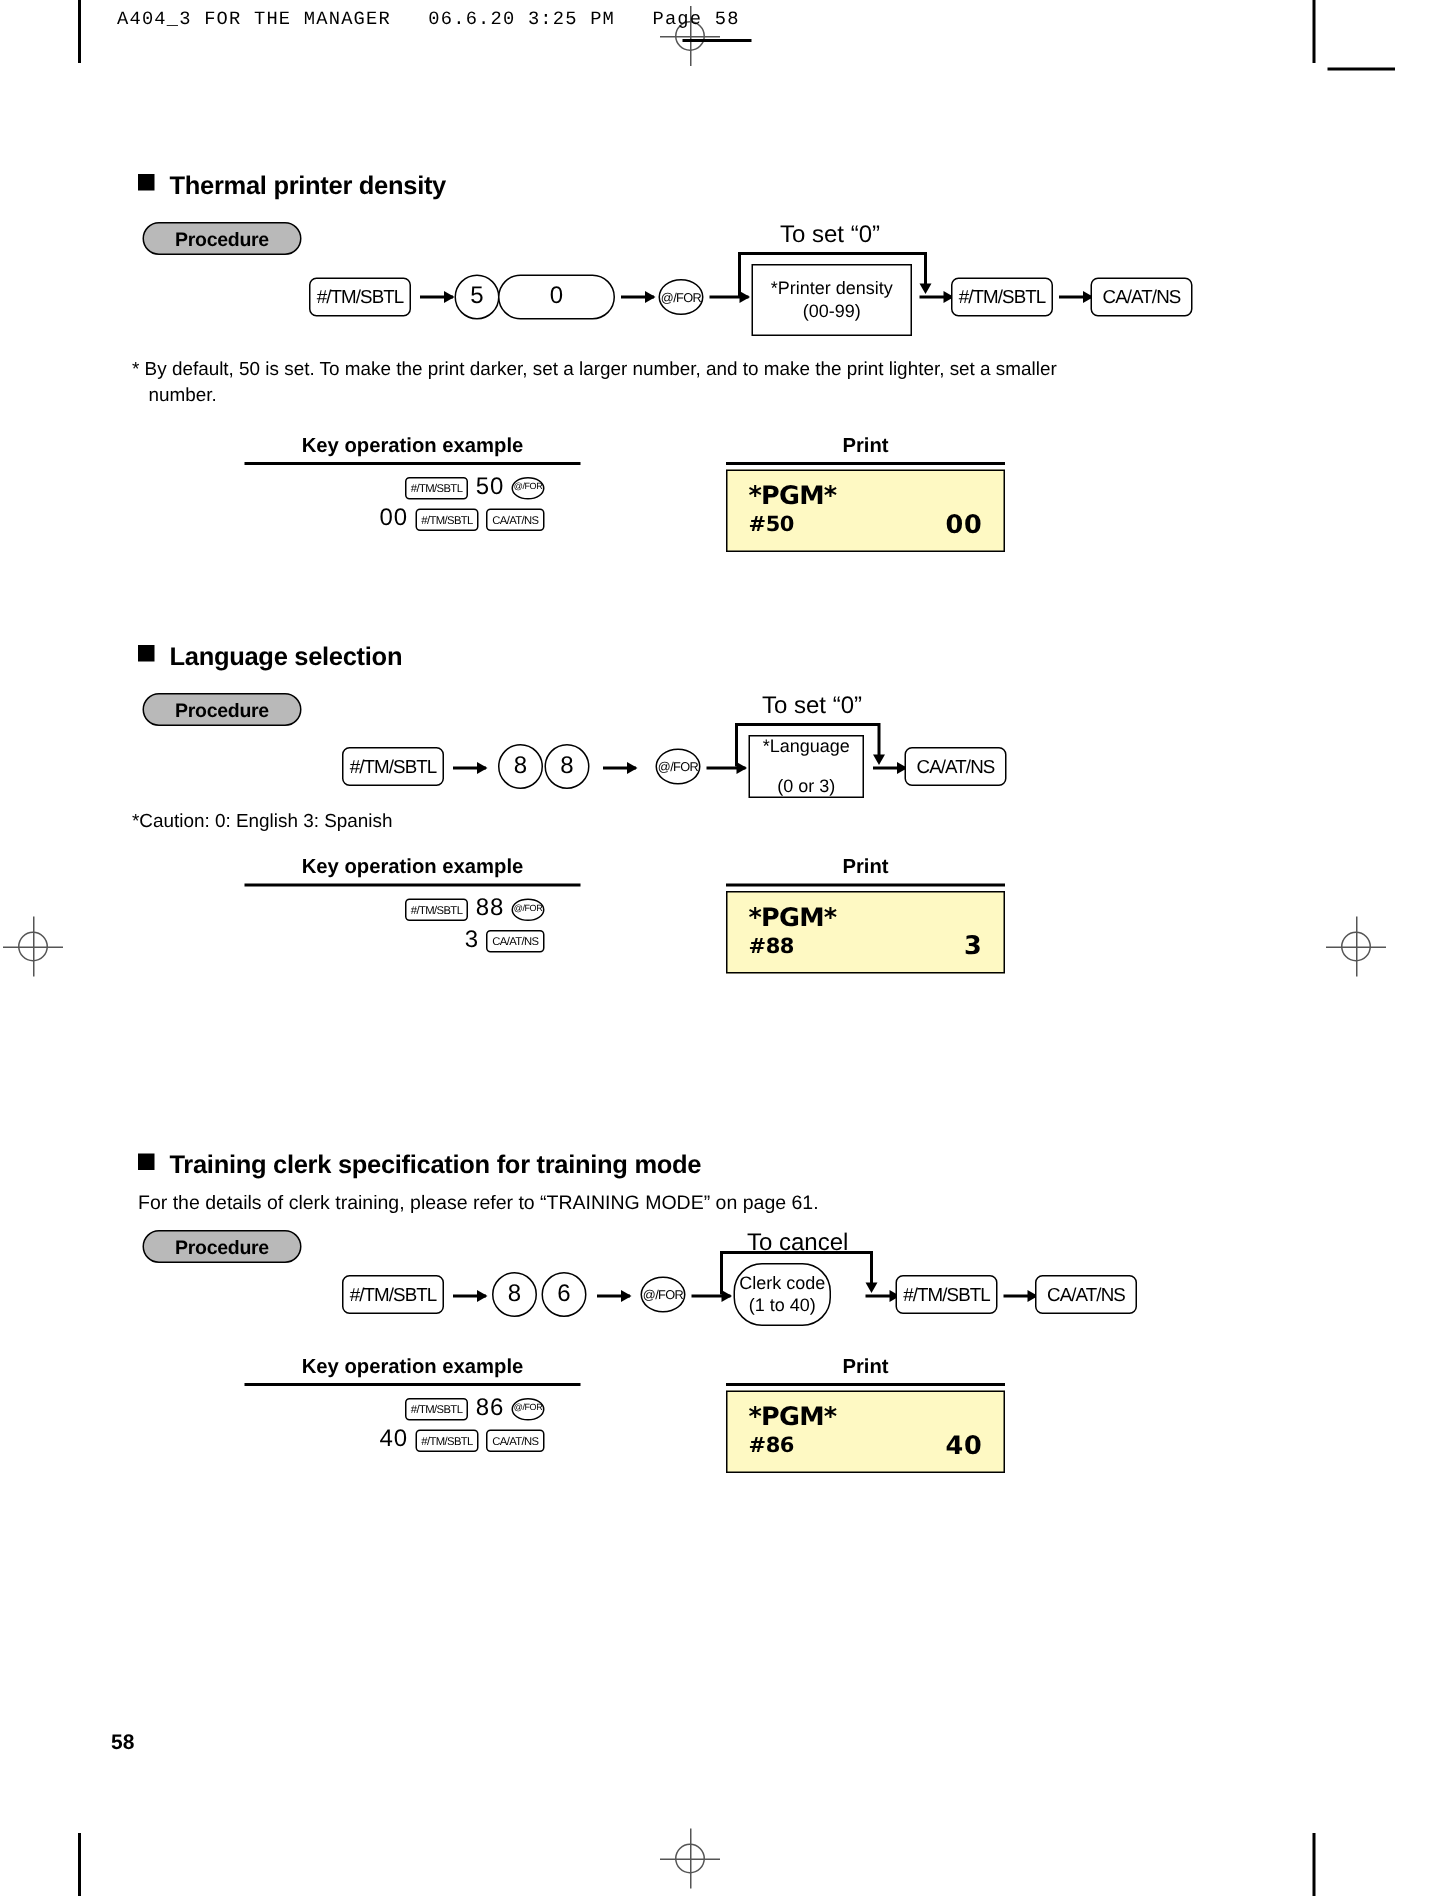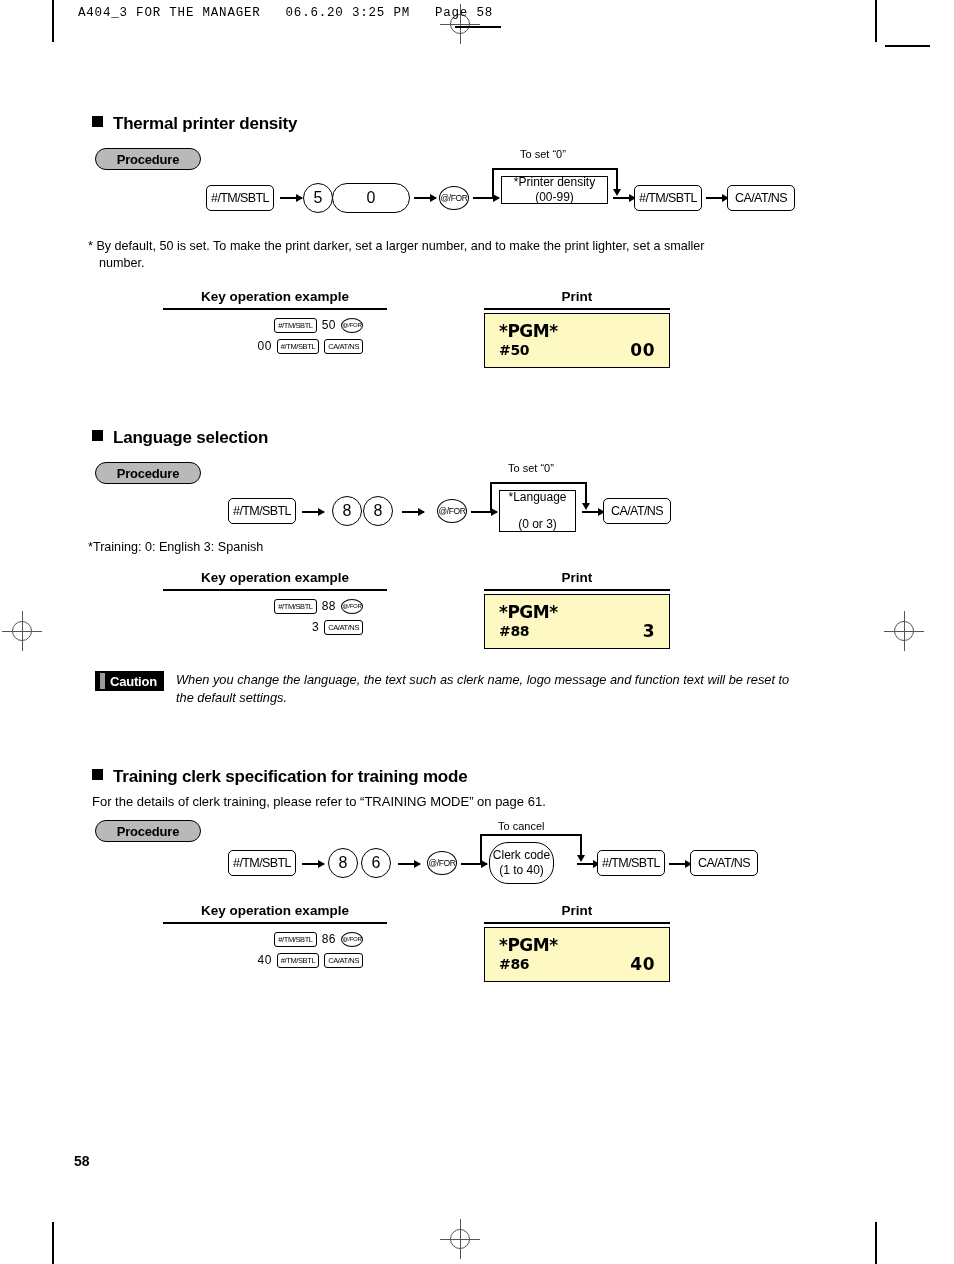"To set “0”" .bypass-label { font-size: 11px -> 16px }
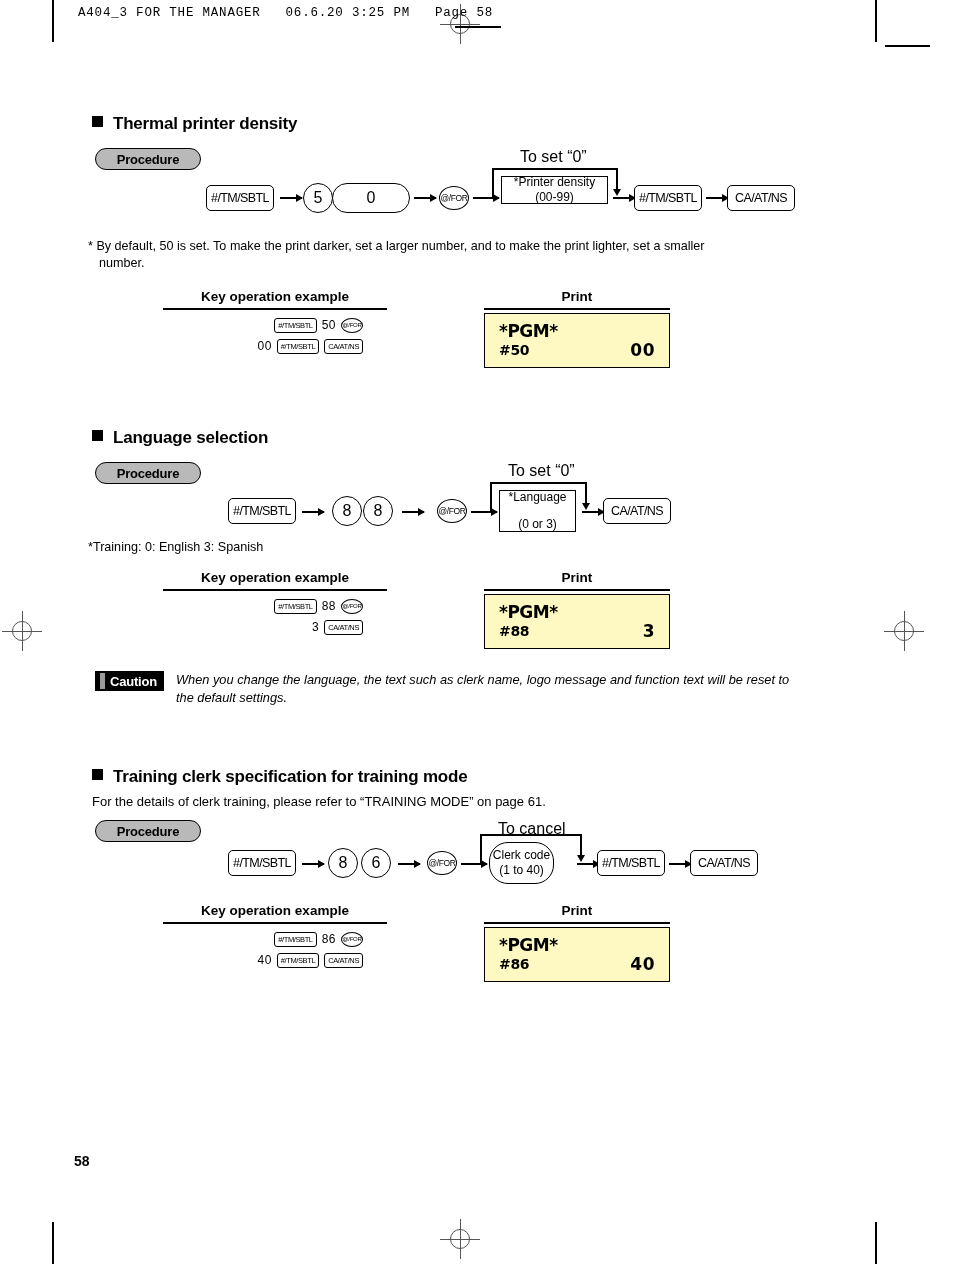"*Printer density" div.box { height: 28px -> 48px }
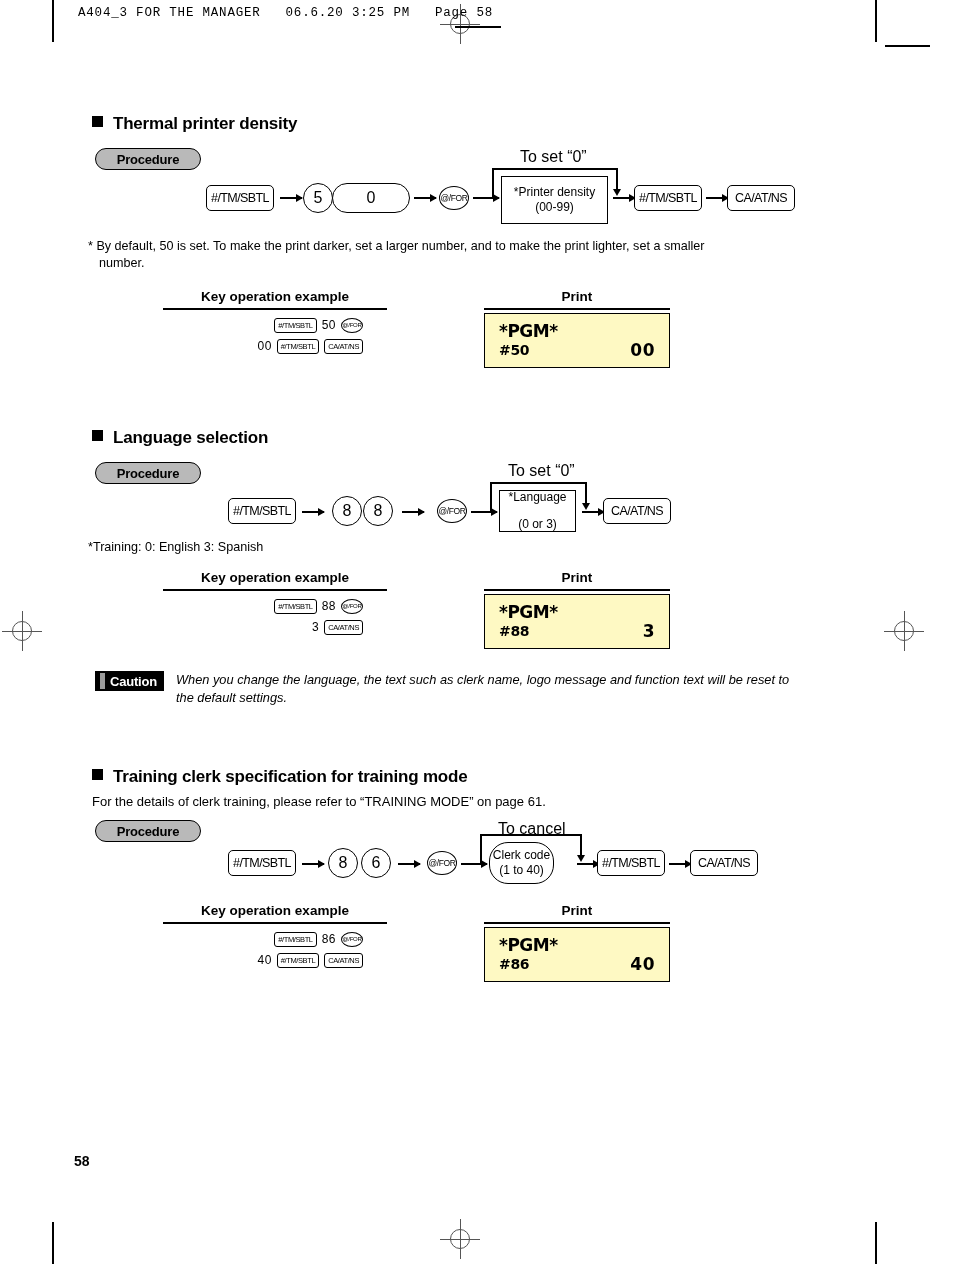"50" .snum { font-size: 12px -> 16px }
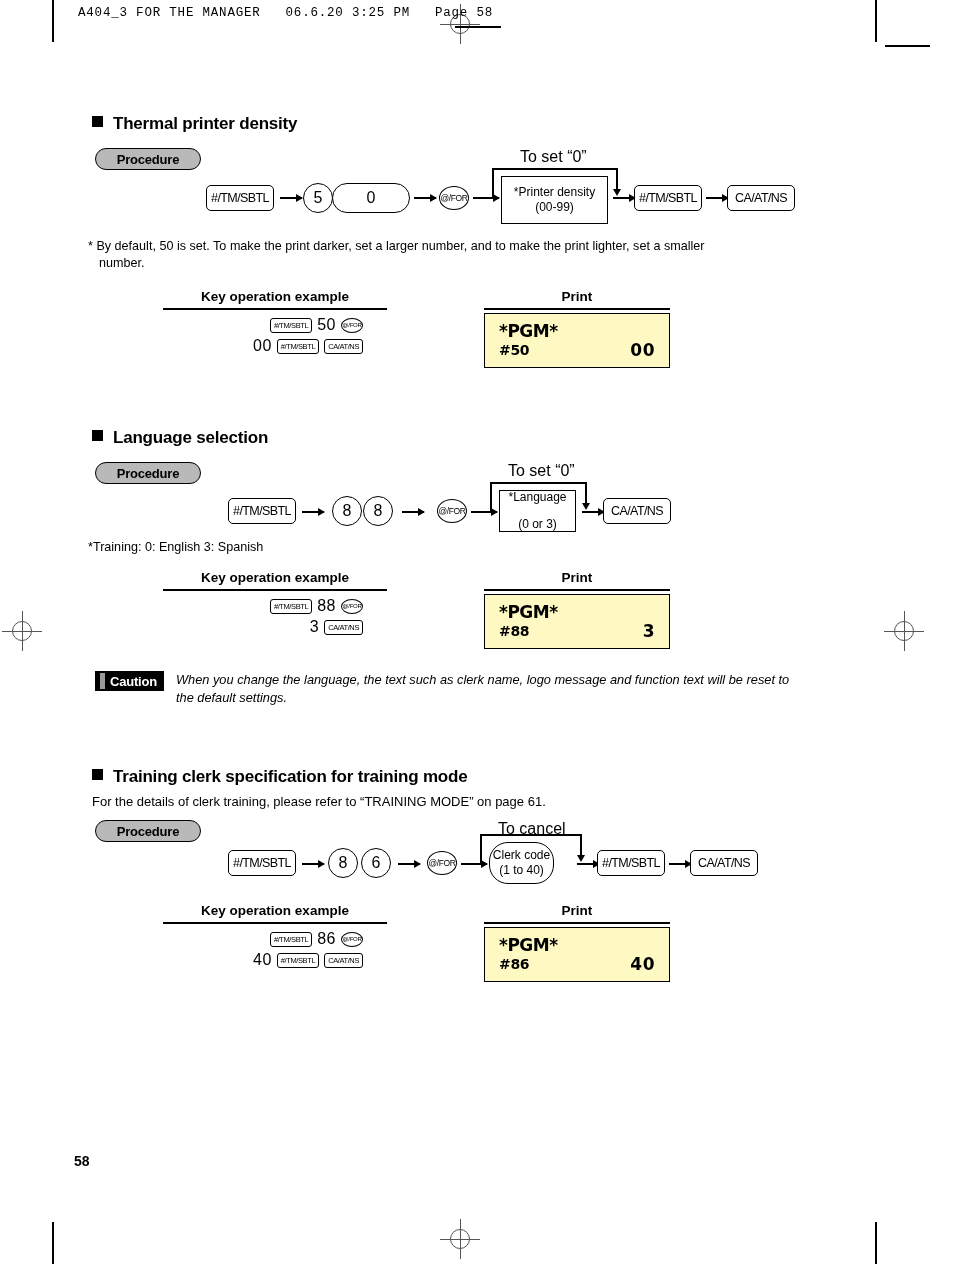"*Training: 0: English 3: Spanish" span { text: Training -> Caution }
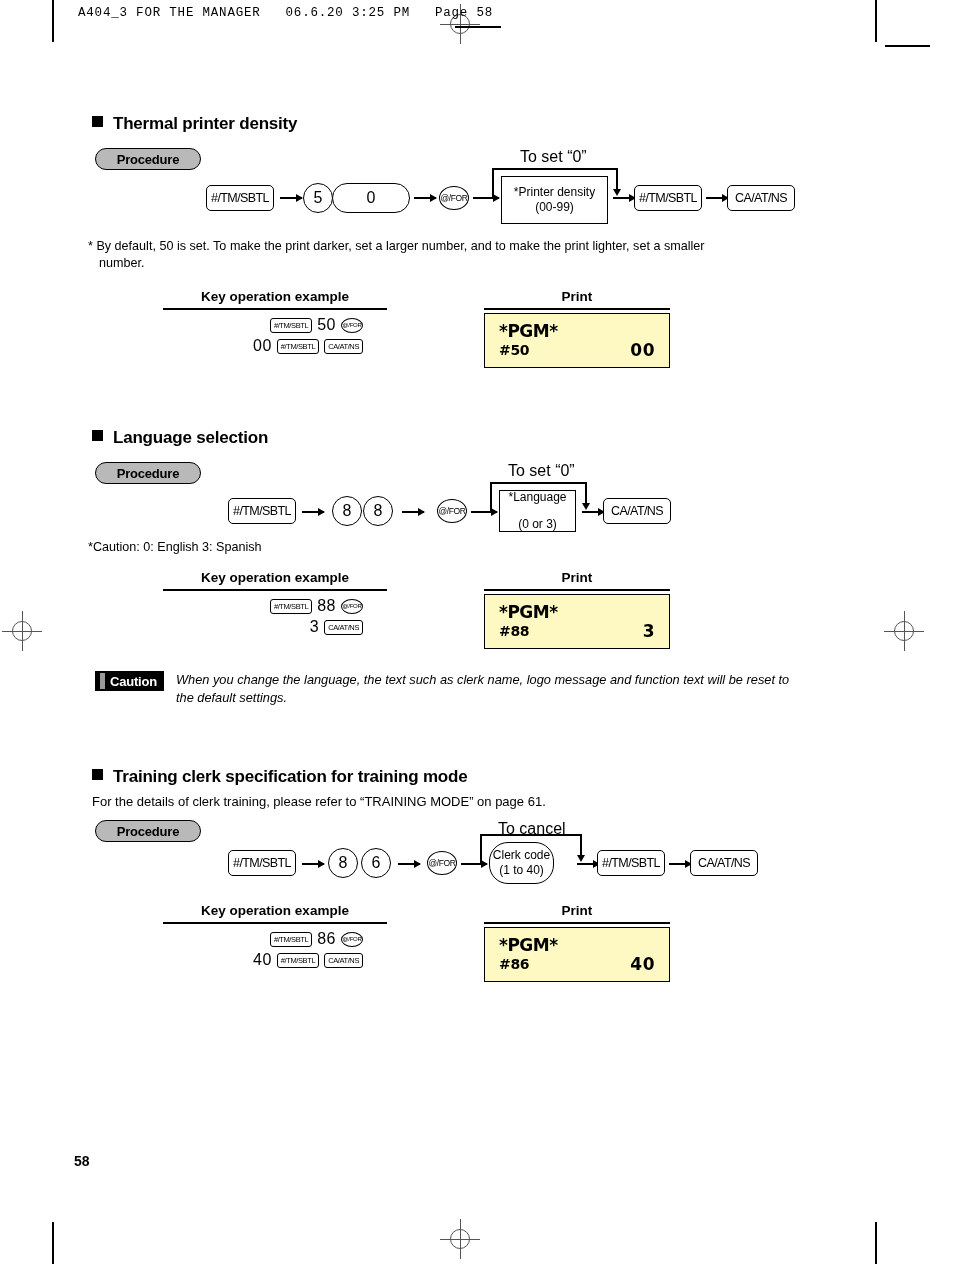"Caution" div.caution-wrap { html: <div> <div> <div></div> <div>Caution</div> </div> <div>When you change the language, the text such as clerk name, logo message and function text will be reset to the default settings.</div> </div> -> none }
